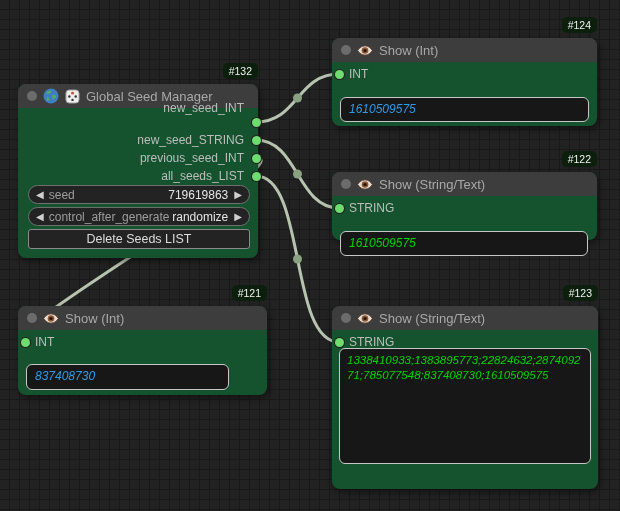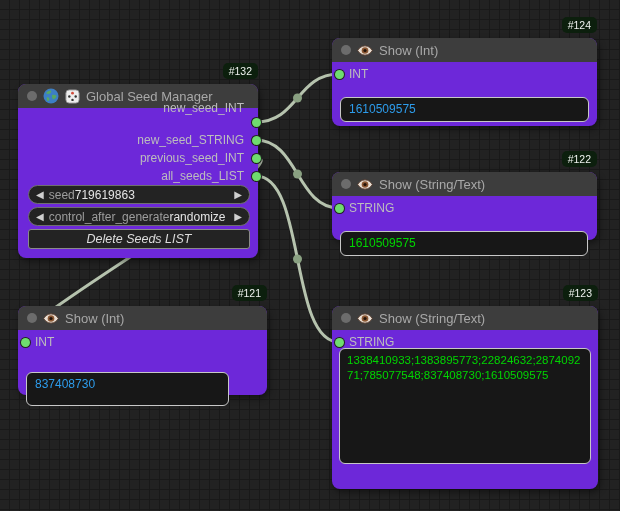"#124" .node { background: #6d28d9 -> #14532d }
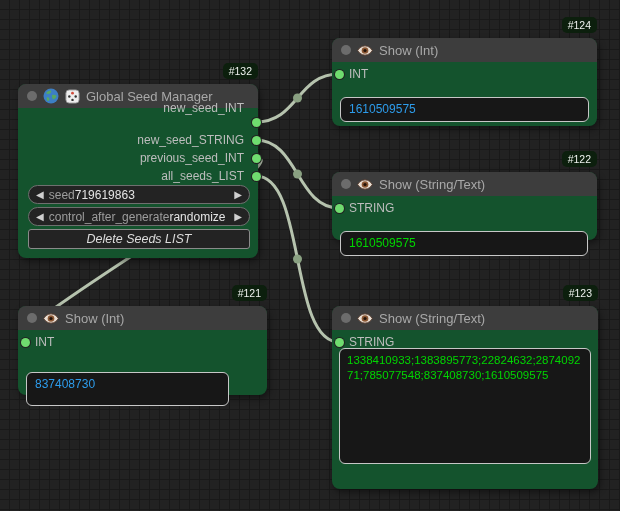"1610509575" .field { font-style: none -> italic }
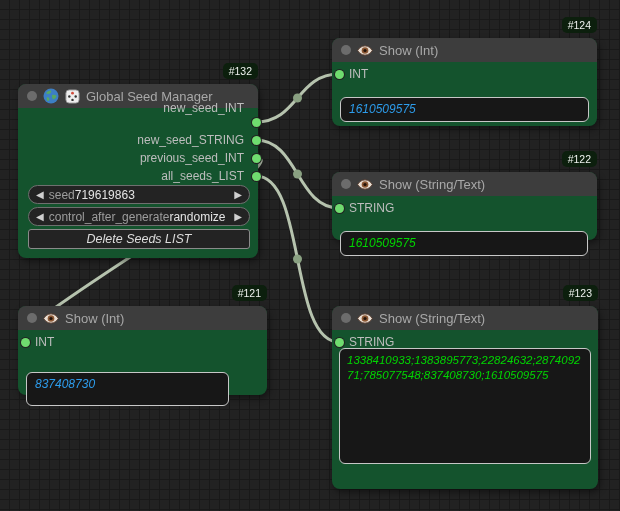"719619863" .widget .wvalue { text-align: left -> right }
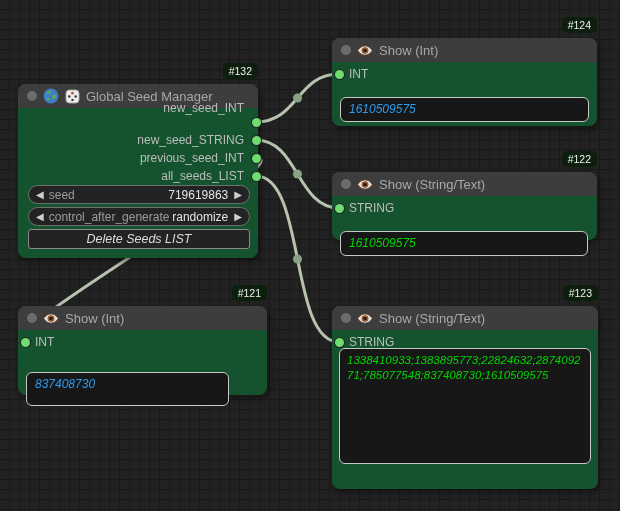"Delete Seeds LIST" .widget-button { font-style: italic -> none }
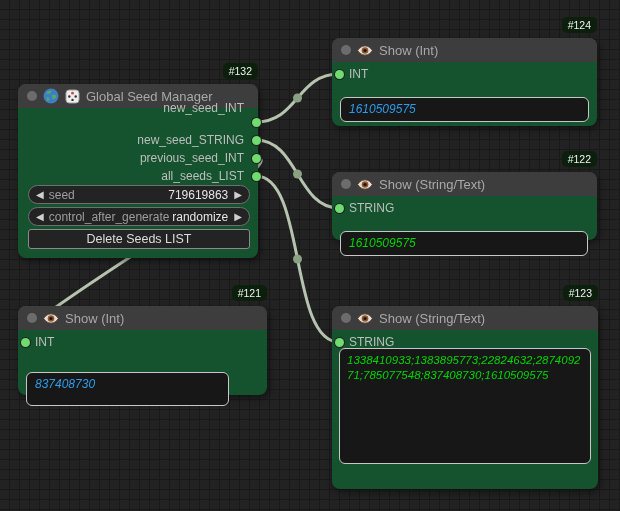"837408730" div.field { height: 34px -> 26px; top: 66px -> 58px }
